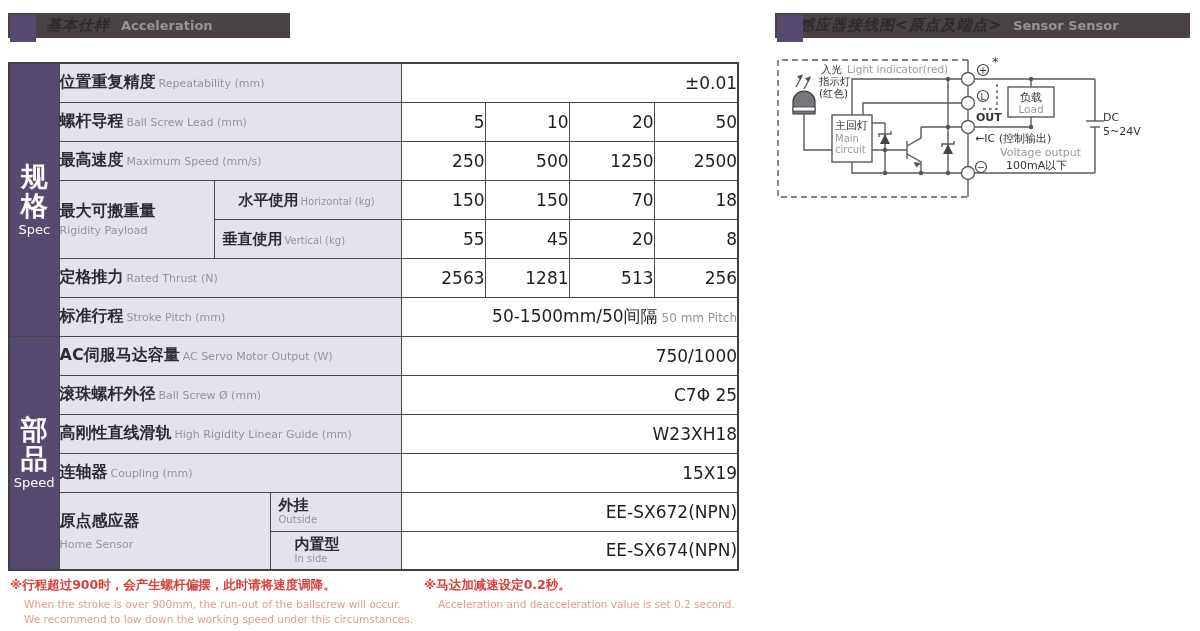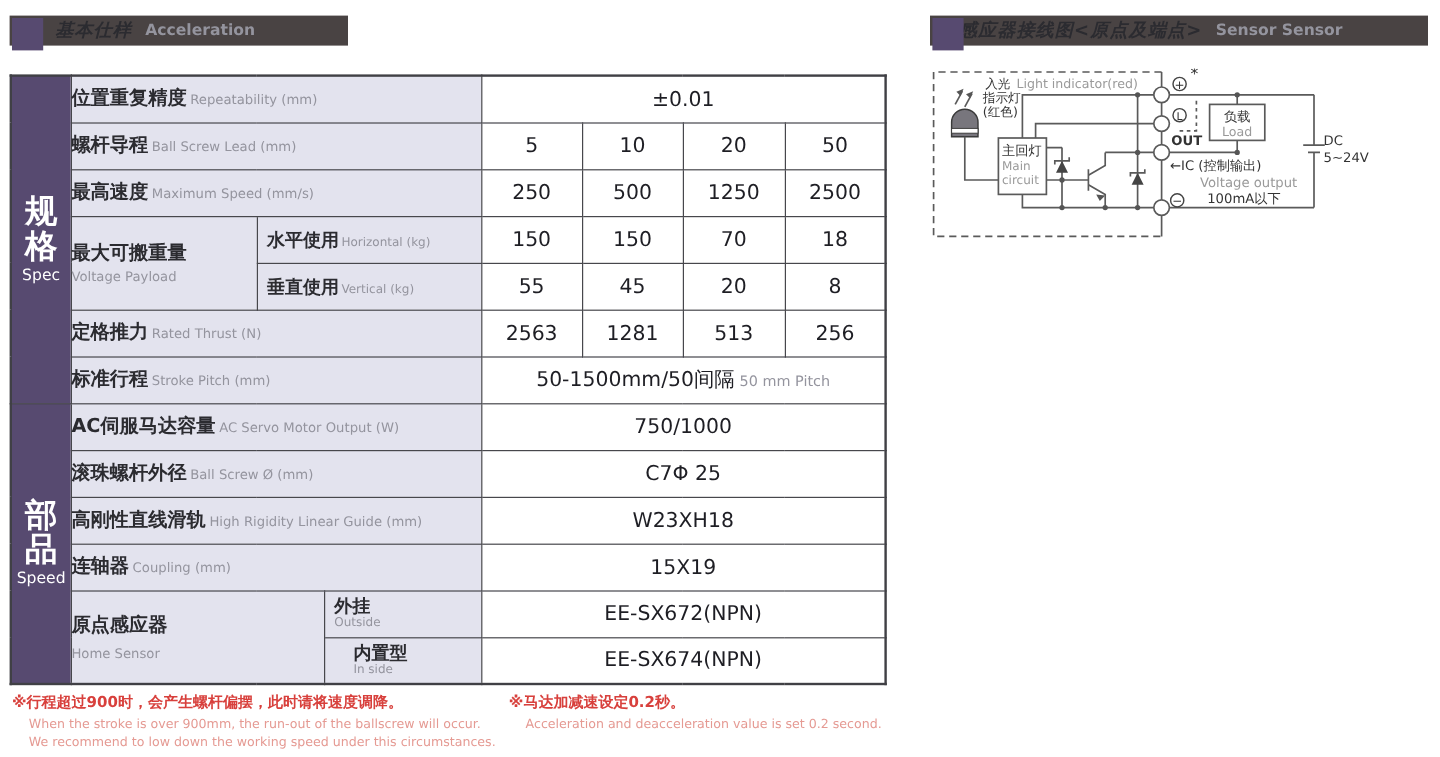"±0.01" td.val { text-align: center -> right }
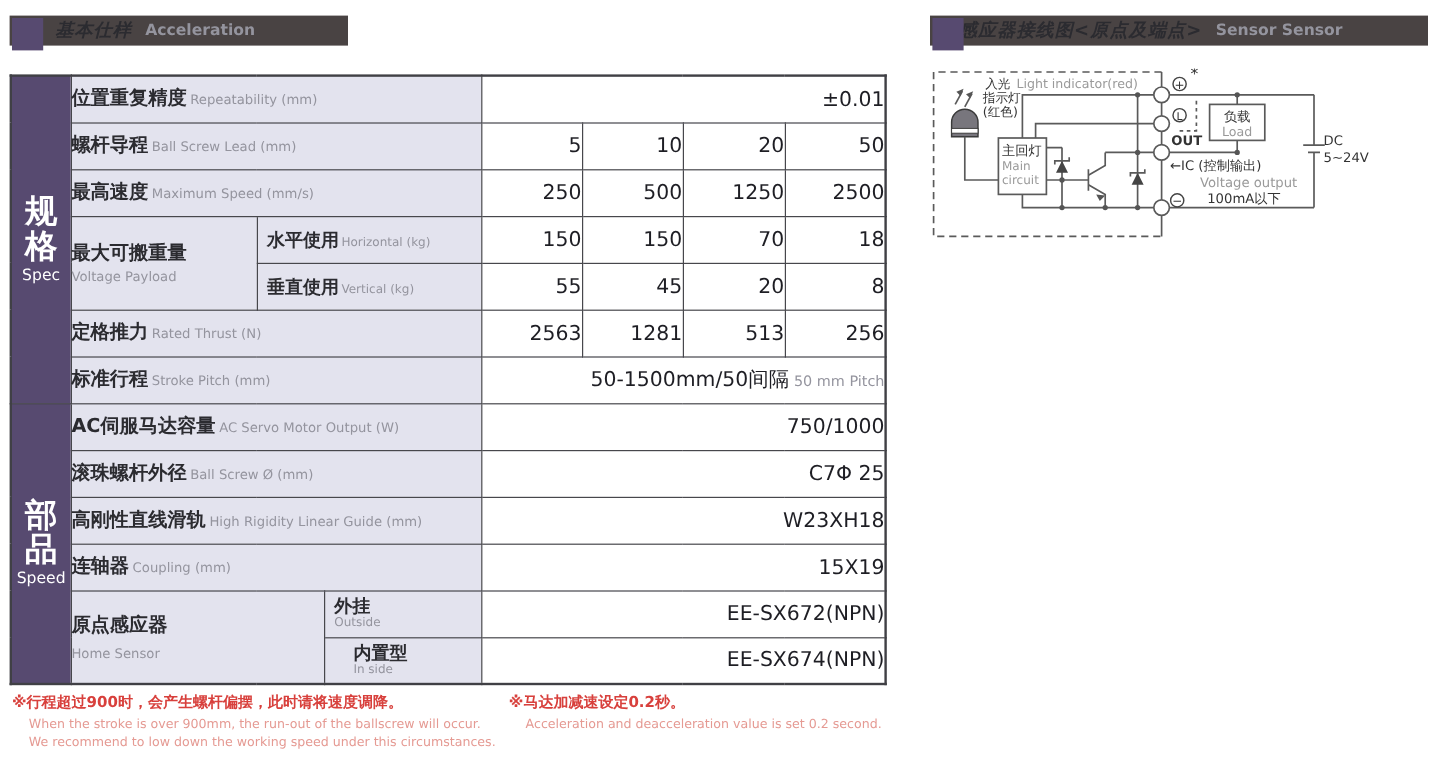"水平使用 Horizontal (kg)" td.lbl { padding-left: 8px -> 24px }
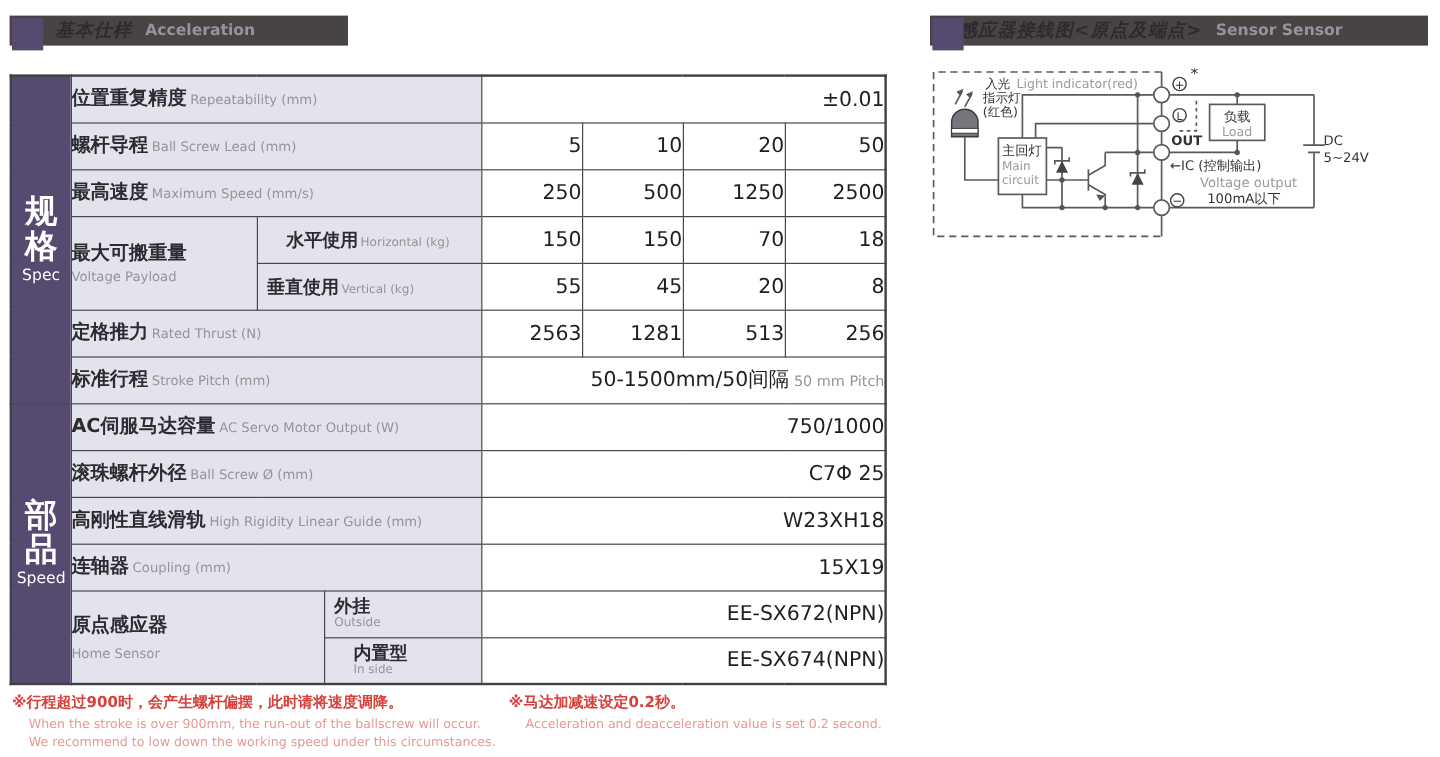"Voltage Payload" span.g-en { text: Voltage -> Rigidity }
